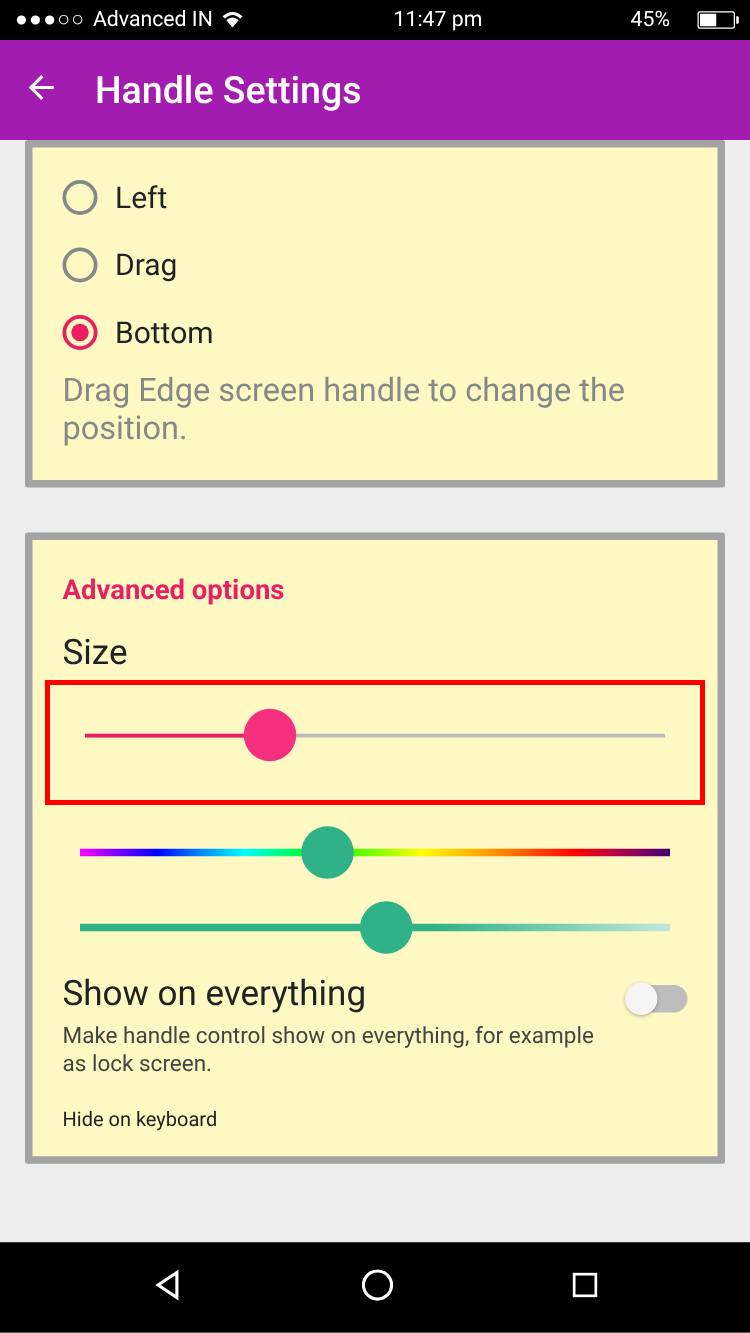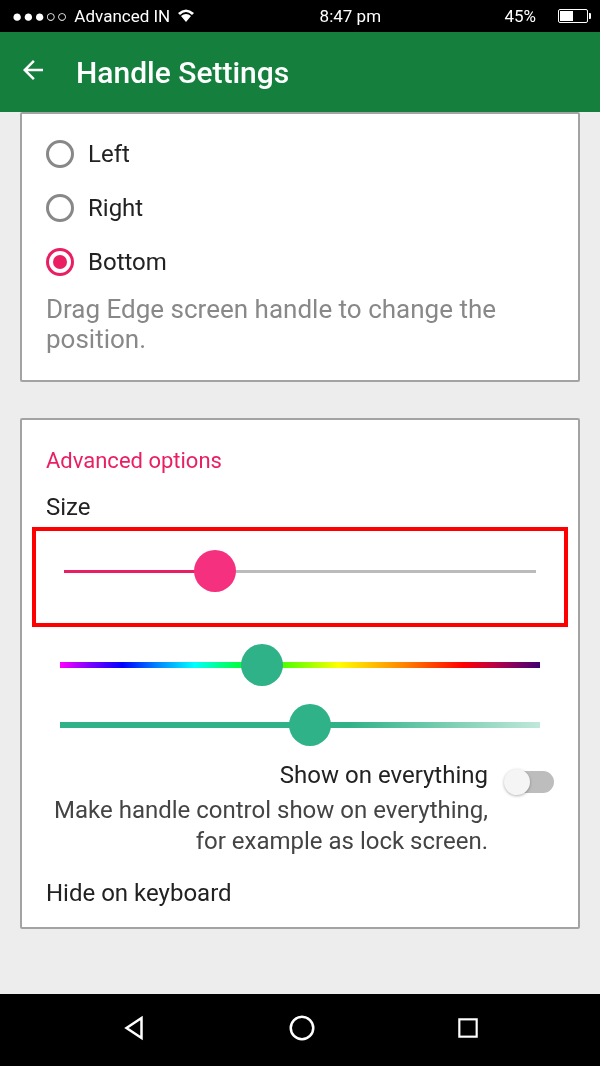"8:47 pm" span { text: 8:47 -> 11:47 }
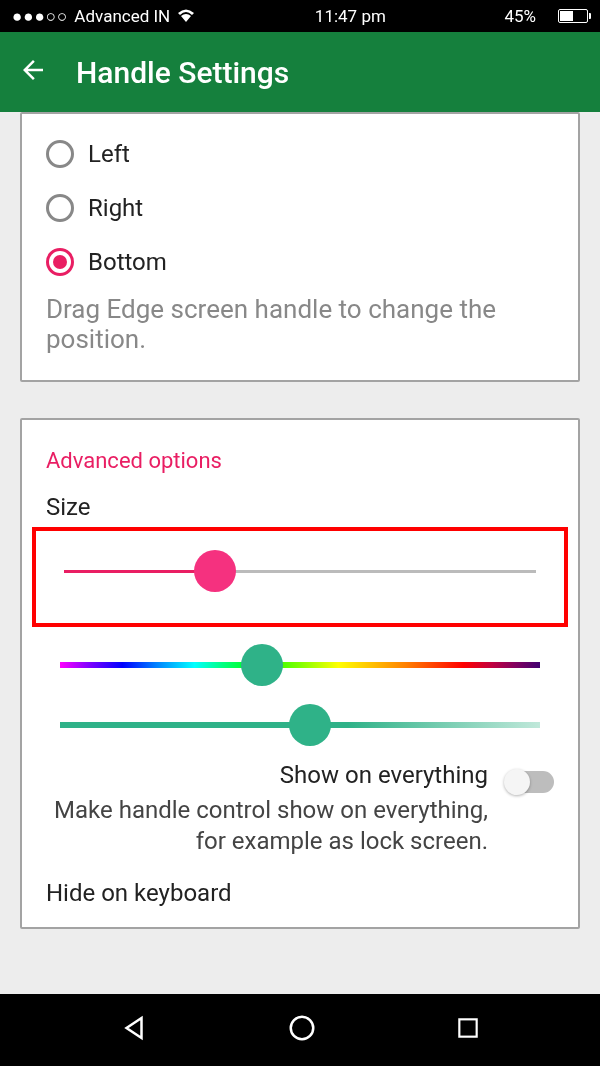"Handle Settings" .app-bar { background: #15803d -> #a21caf }
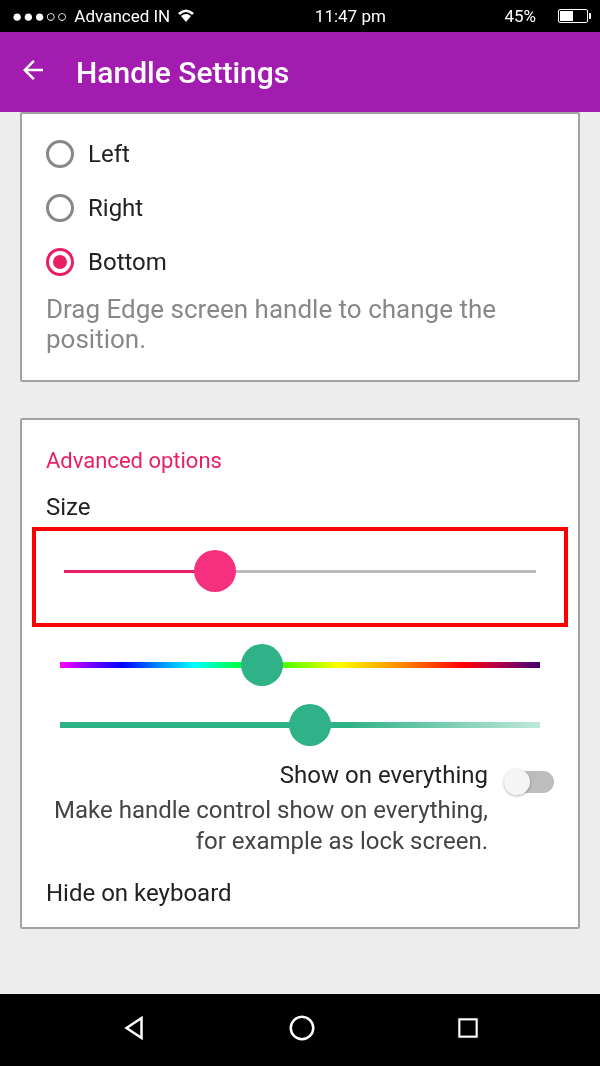"Left" .card { background: #ffffff -> #fef9c3; border: 2px solid #a3a3a3 -> 6px solid #a3a3a3 }
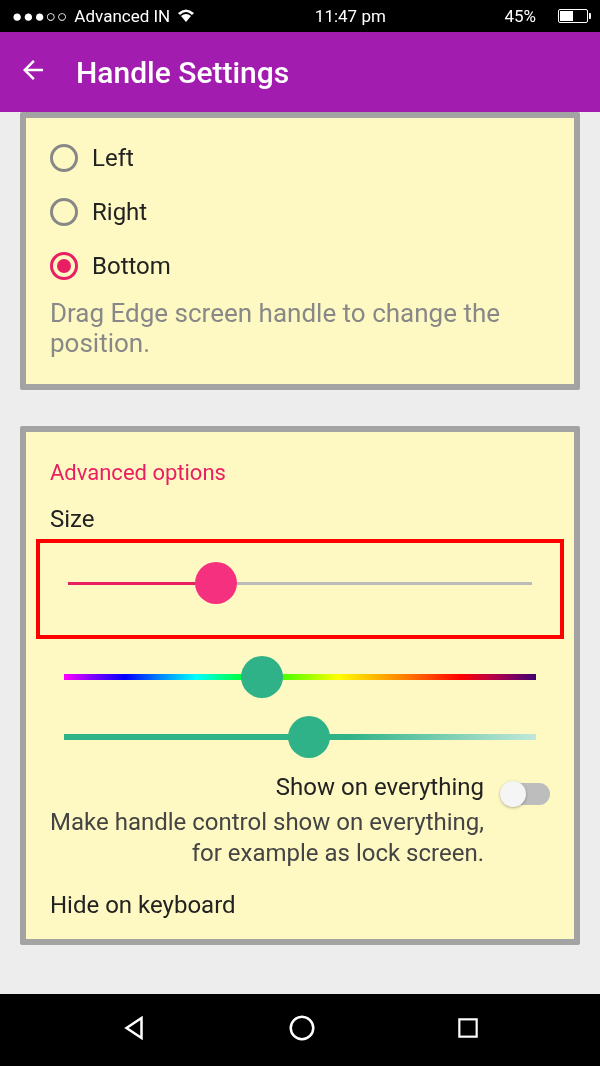"Right" span.radio-label { text: Right -> Drag }
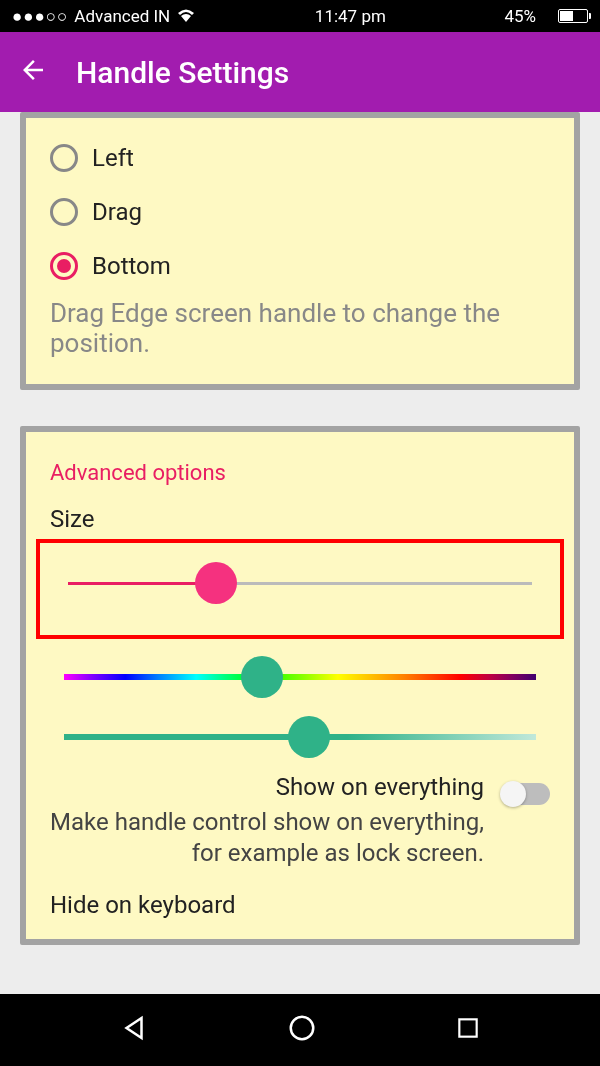"Advanced options" .section-header { font-weight: 400 -> 700 }
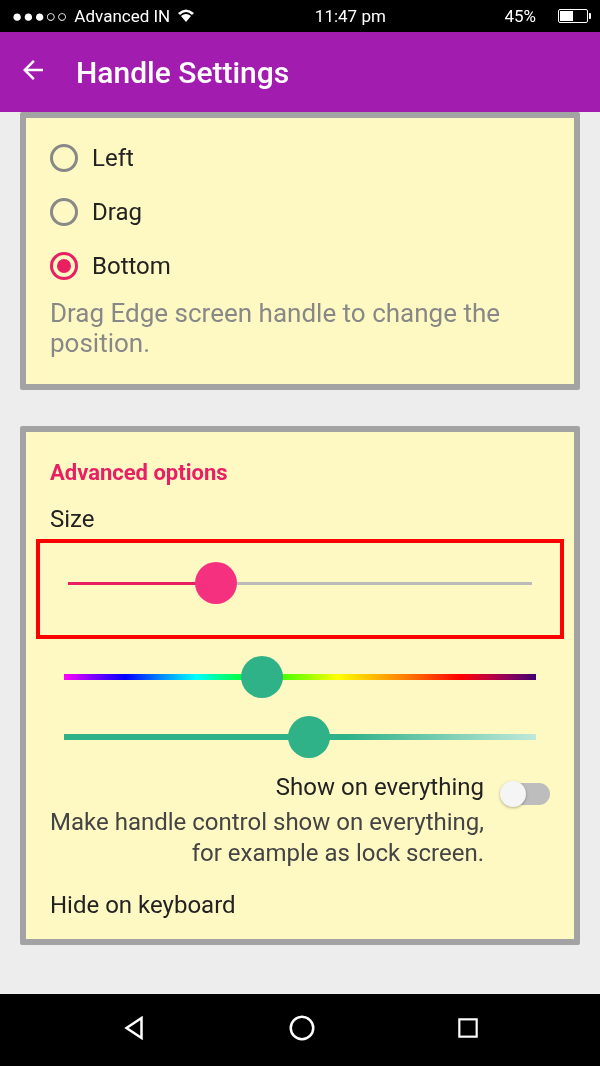"Size" .setting-label { font-size: 24px -> 28px }
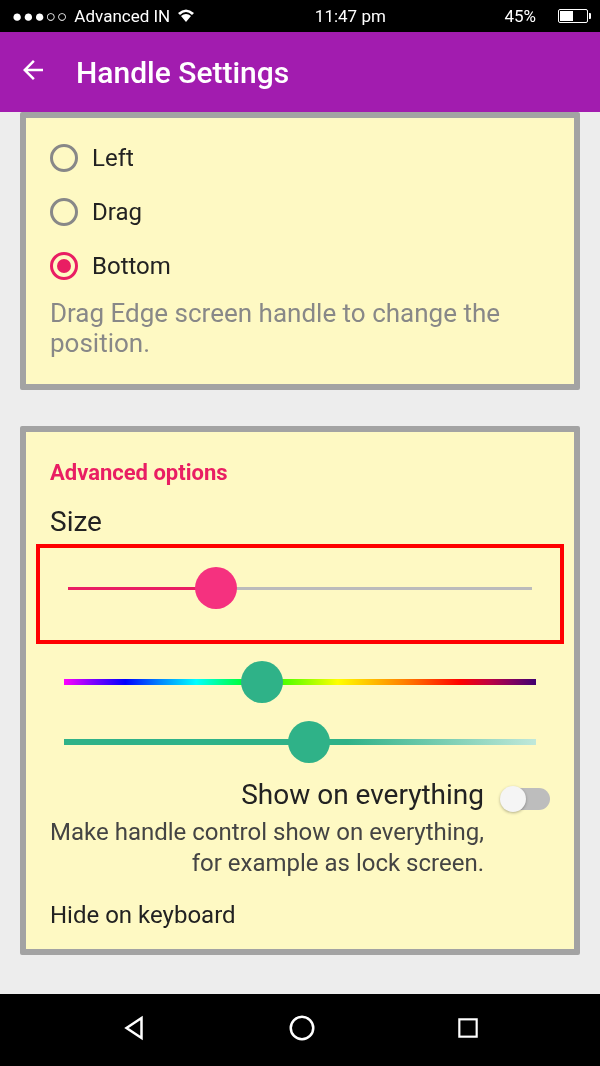"Show on everything" .switch-row { text-align: right -> none }
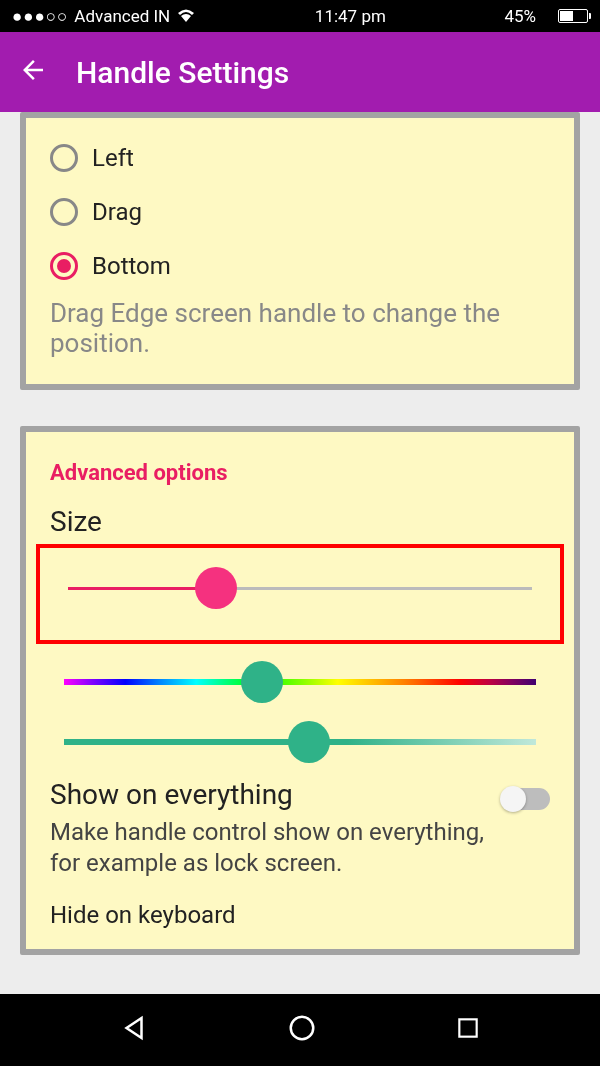"Make handle control show on" .switch-sub { font-size: 24px -> 18px }
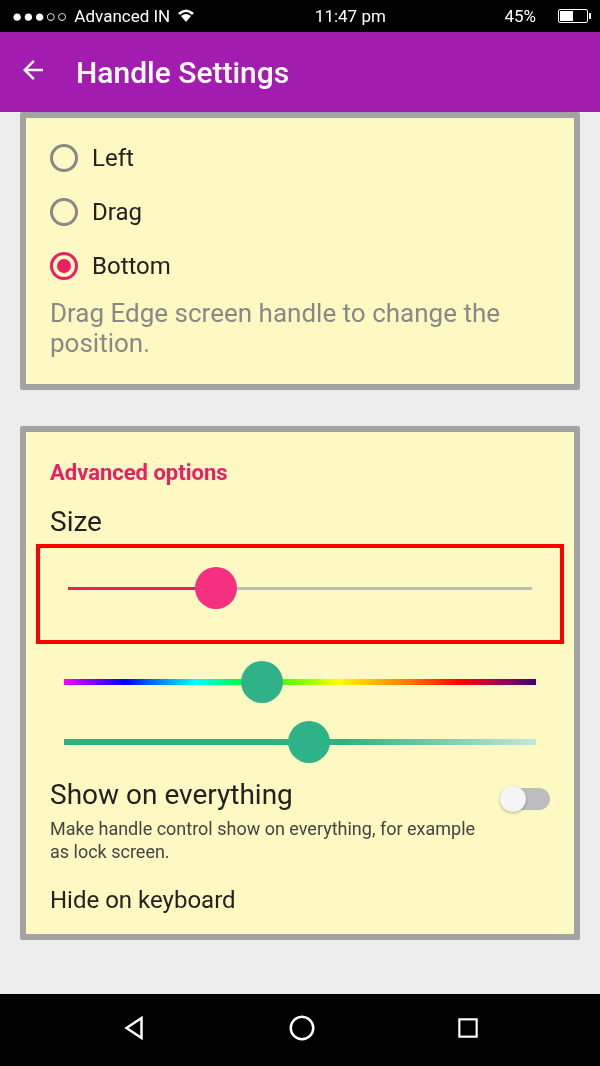"Hide on keyboard" .partial { font-size: 24px -> 16px }
